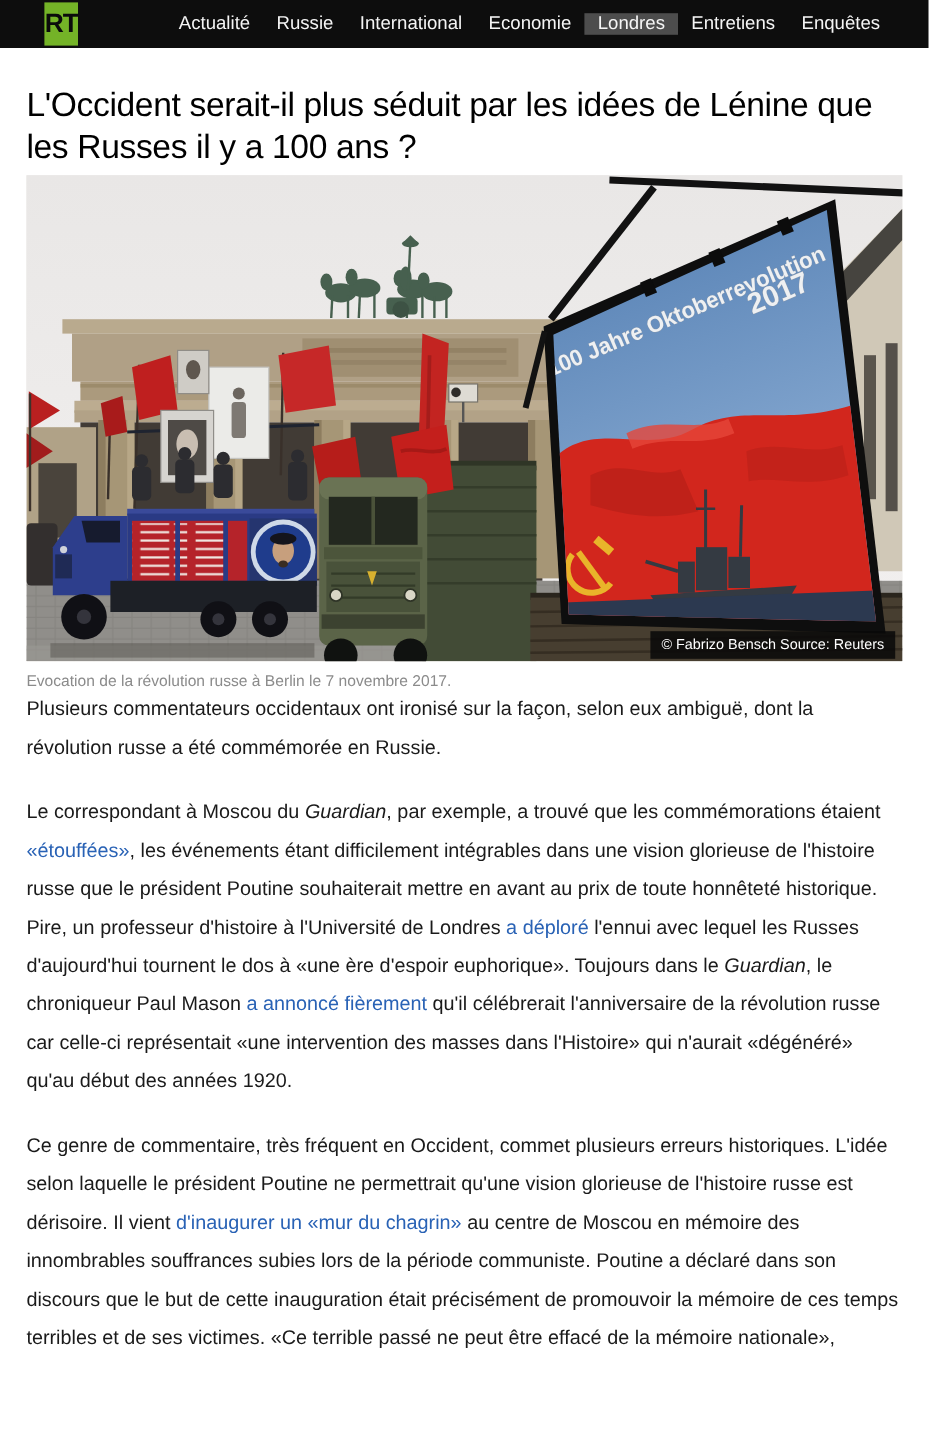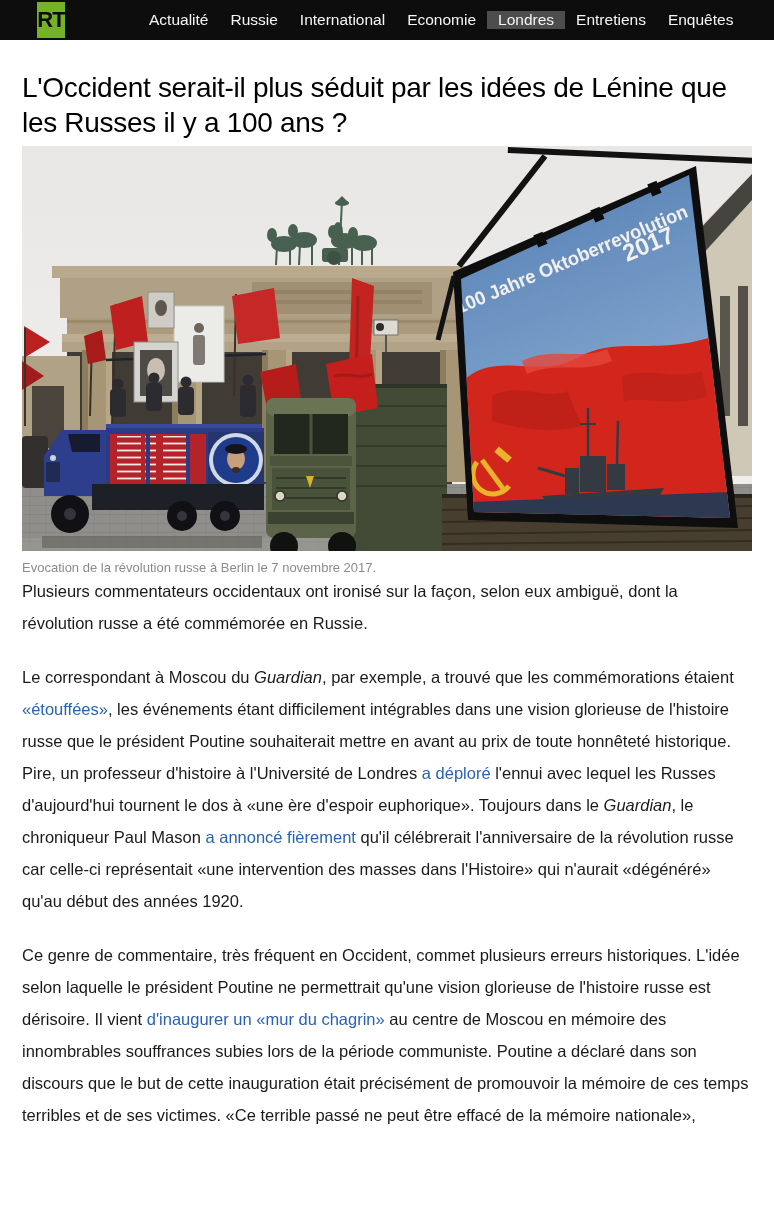"© Fabrizo Bensch Source: Reuters" div.credit { html: none -> <div>© Fabrizo Bensch Source: Reuters</div> }
